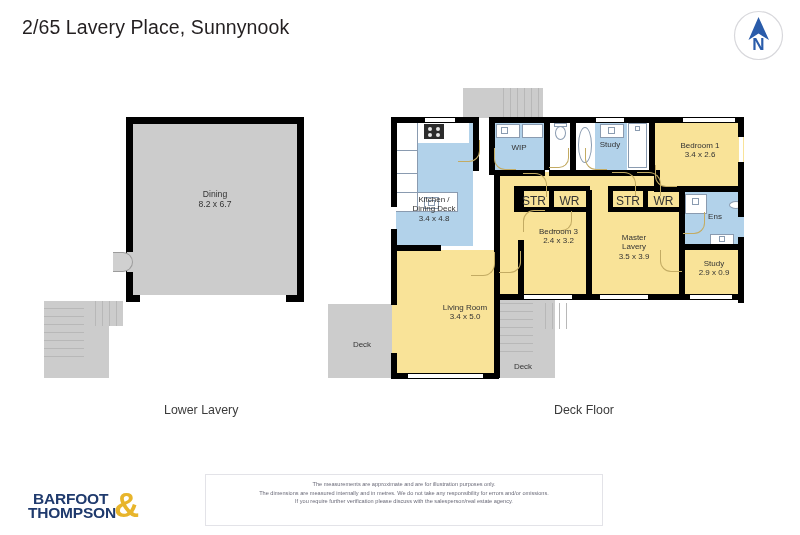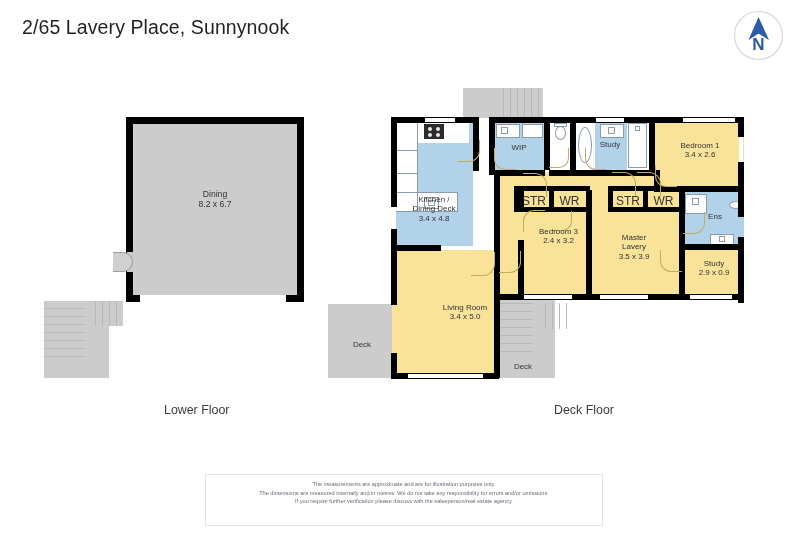"Lower Floor" div.floor-caption { text: Floor -> Lavery }
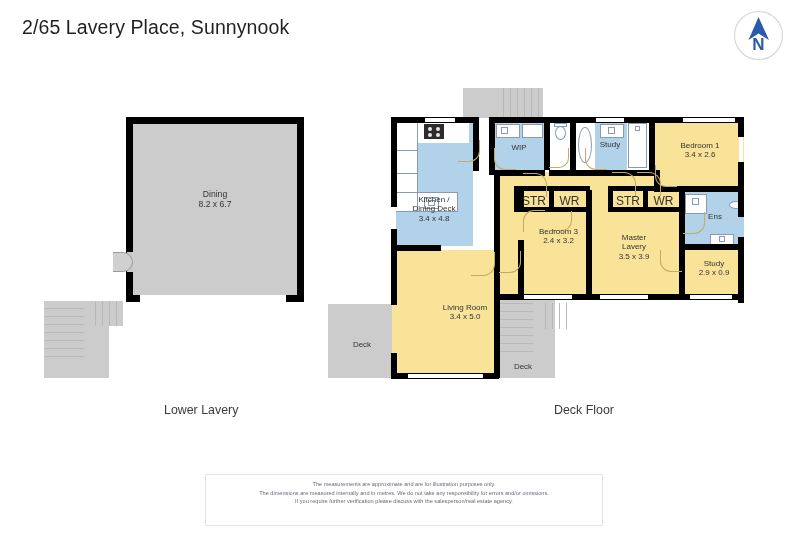"BARFOOT" div { html: none -> <div> <div>BARFOOT</div> <div>THOMPSON</div> <div>&amp;</div> </div> }
